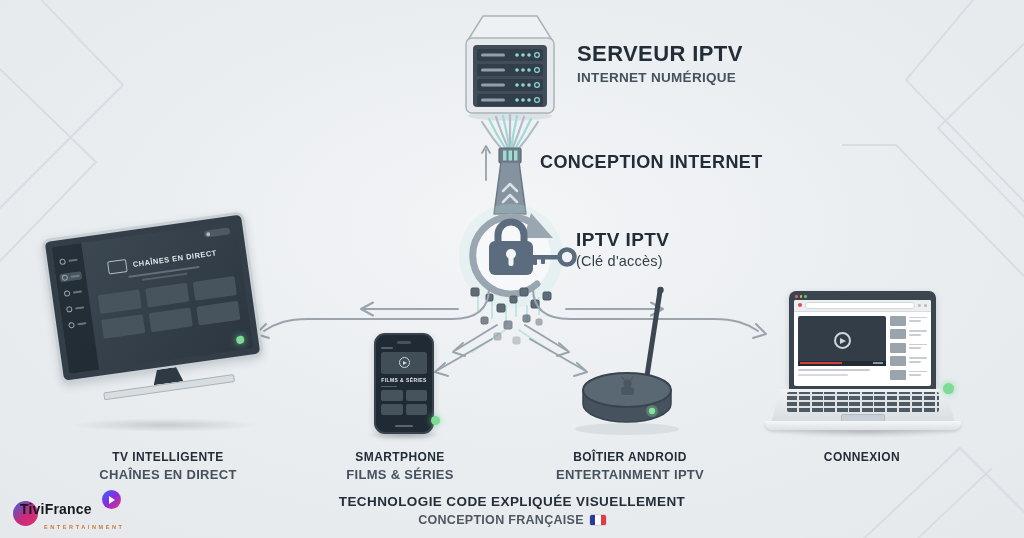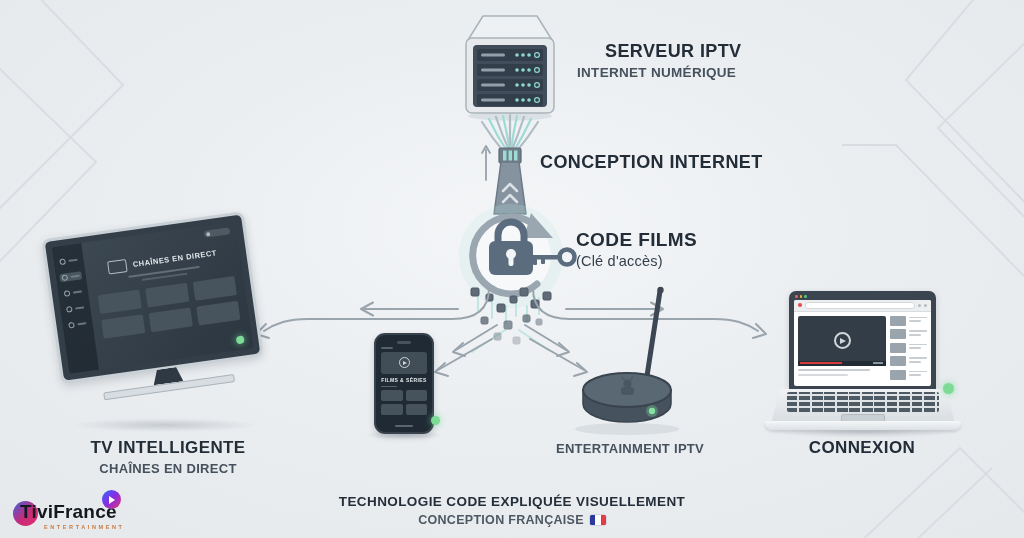"SERVEUR IPTV" .server-label .h-title { font-size: 18px -> 22px; margin-left: 28px -> none }
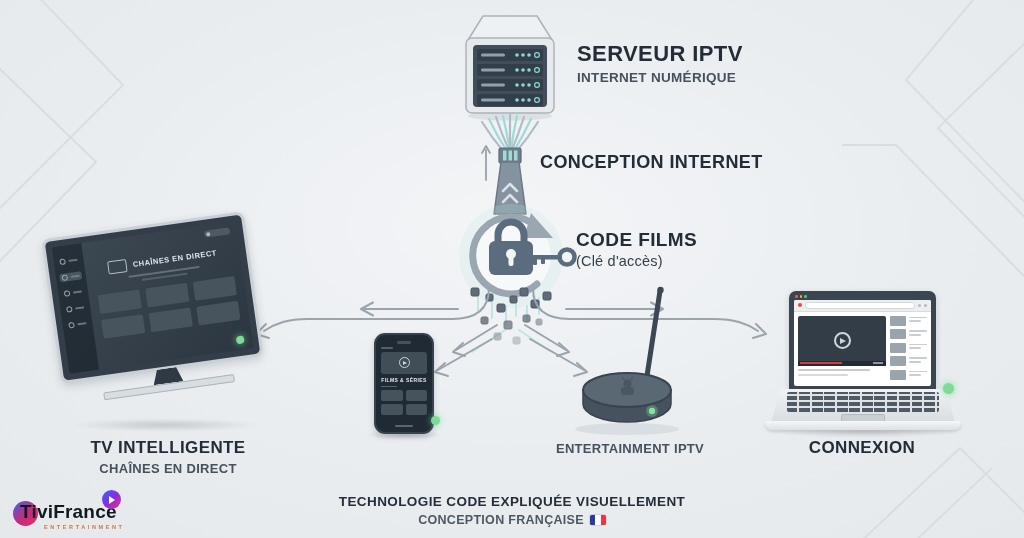"CODE FILMS" div.h-title { text: CODE FILMS -> IPTV IPTV }
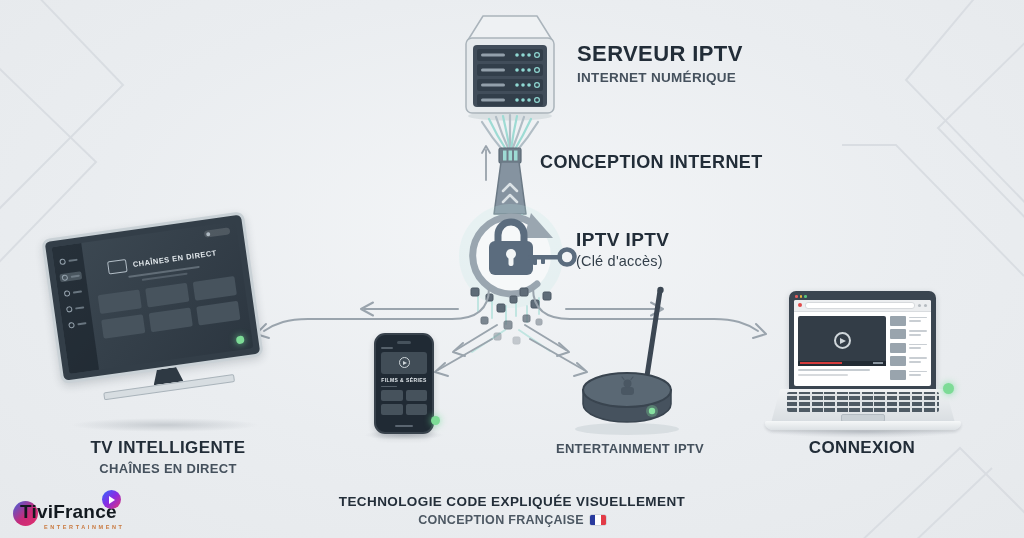"TV INTELLIGENTE" .device-label .h-title { font-size: 17px -> 12px; margin-top: none -> 12px }
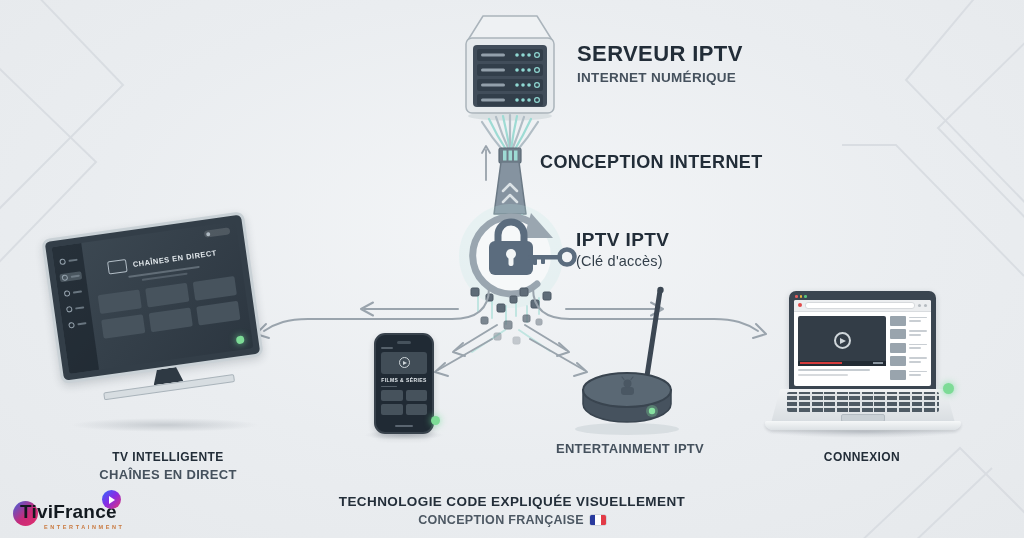"SMARTPHONE" div.abs { html: none -> <div> <div>SMARTPHONE</div> <div>FILMS &amp; SÉRIES</div> </div> }
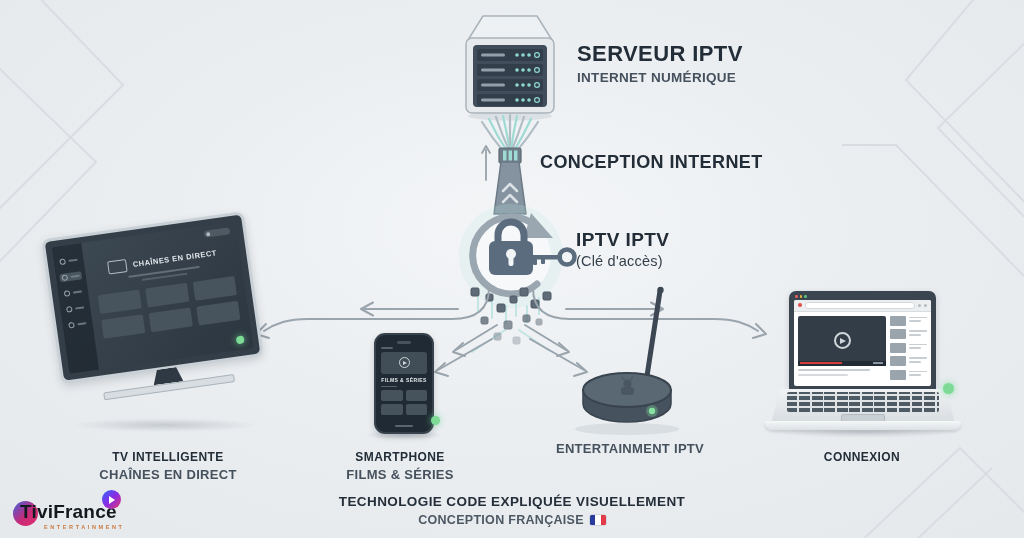"BOÎTIER ANDROID" div.h-title { html: none -> <div>BOÎTIER ANDROID</div> }
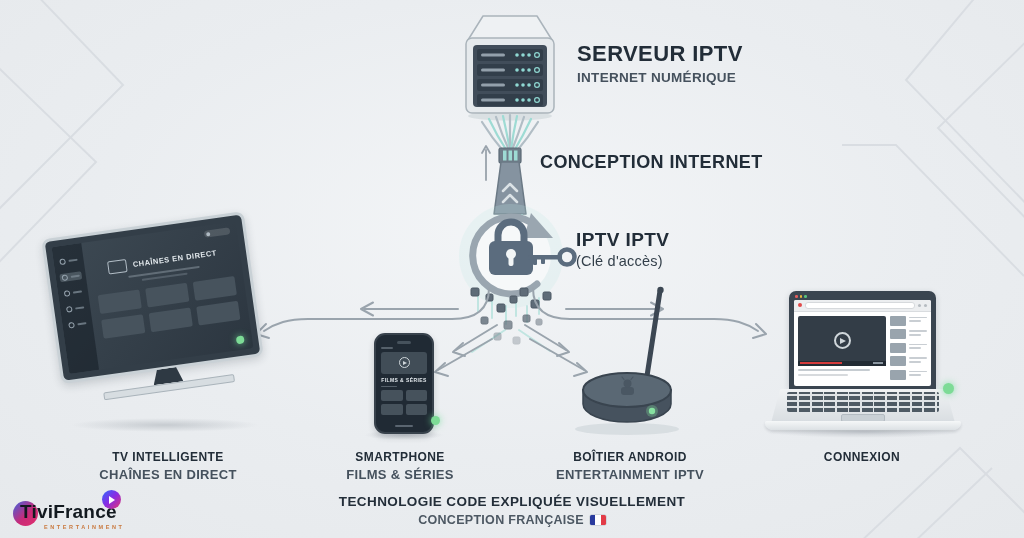"TiviFrance" .logo-text { font-size: 19px -> 14px }
